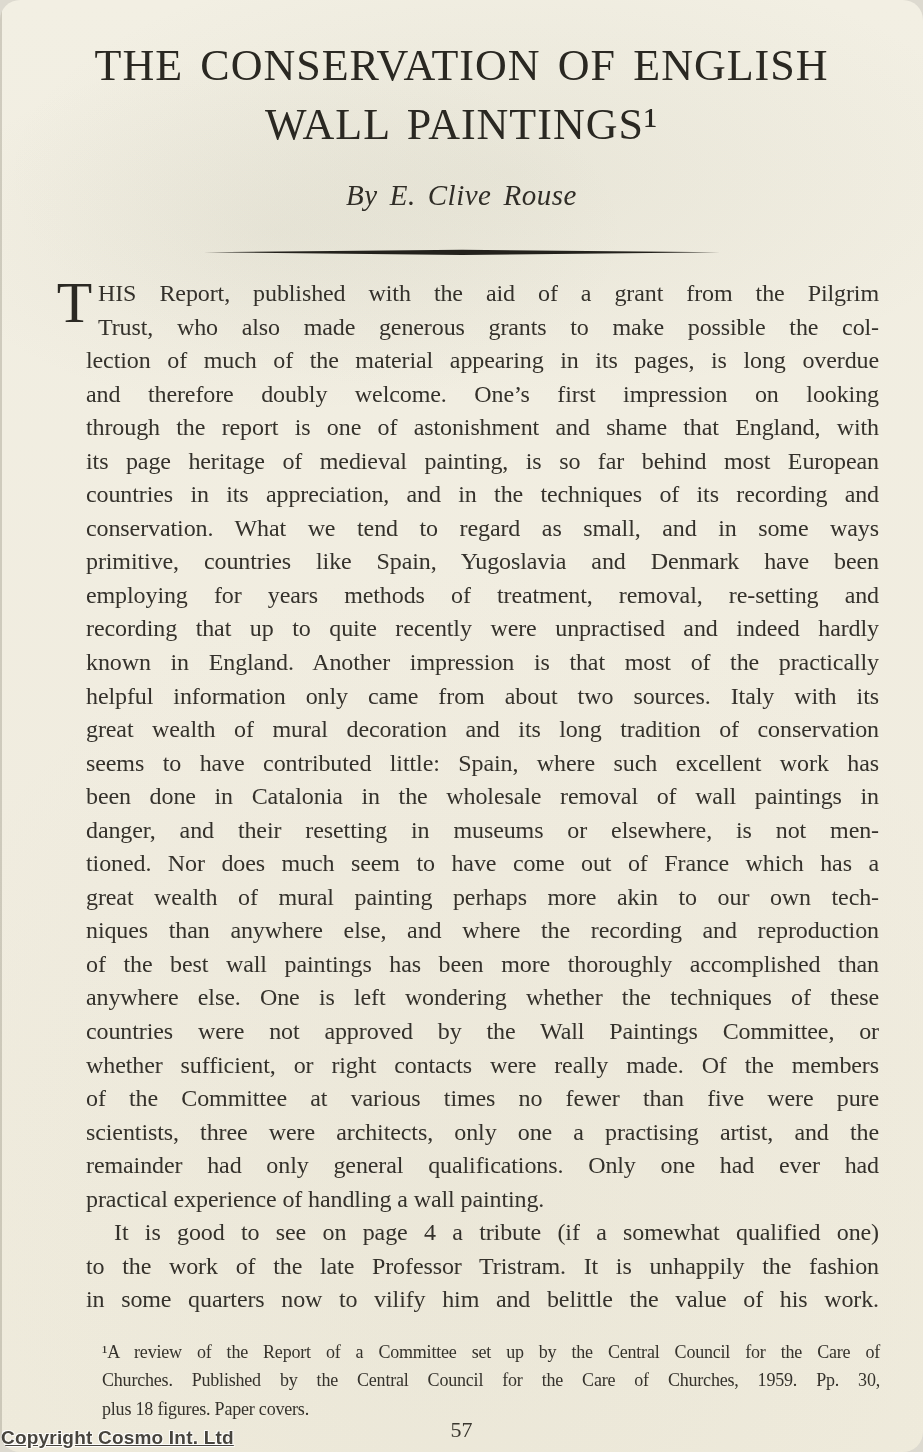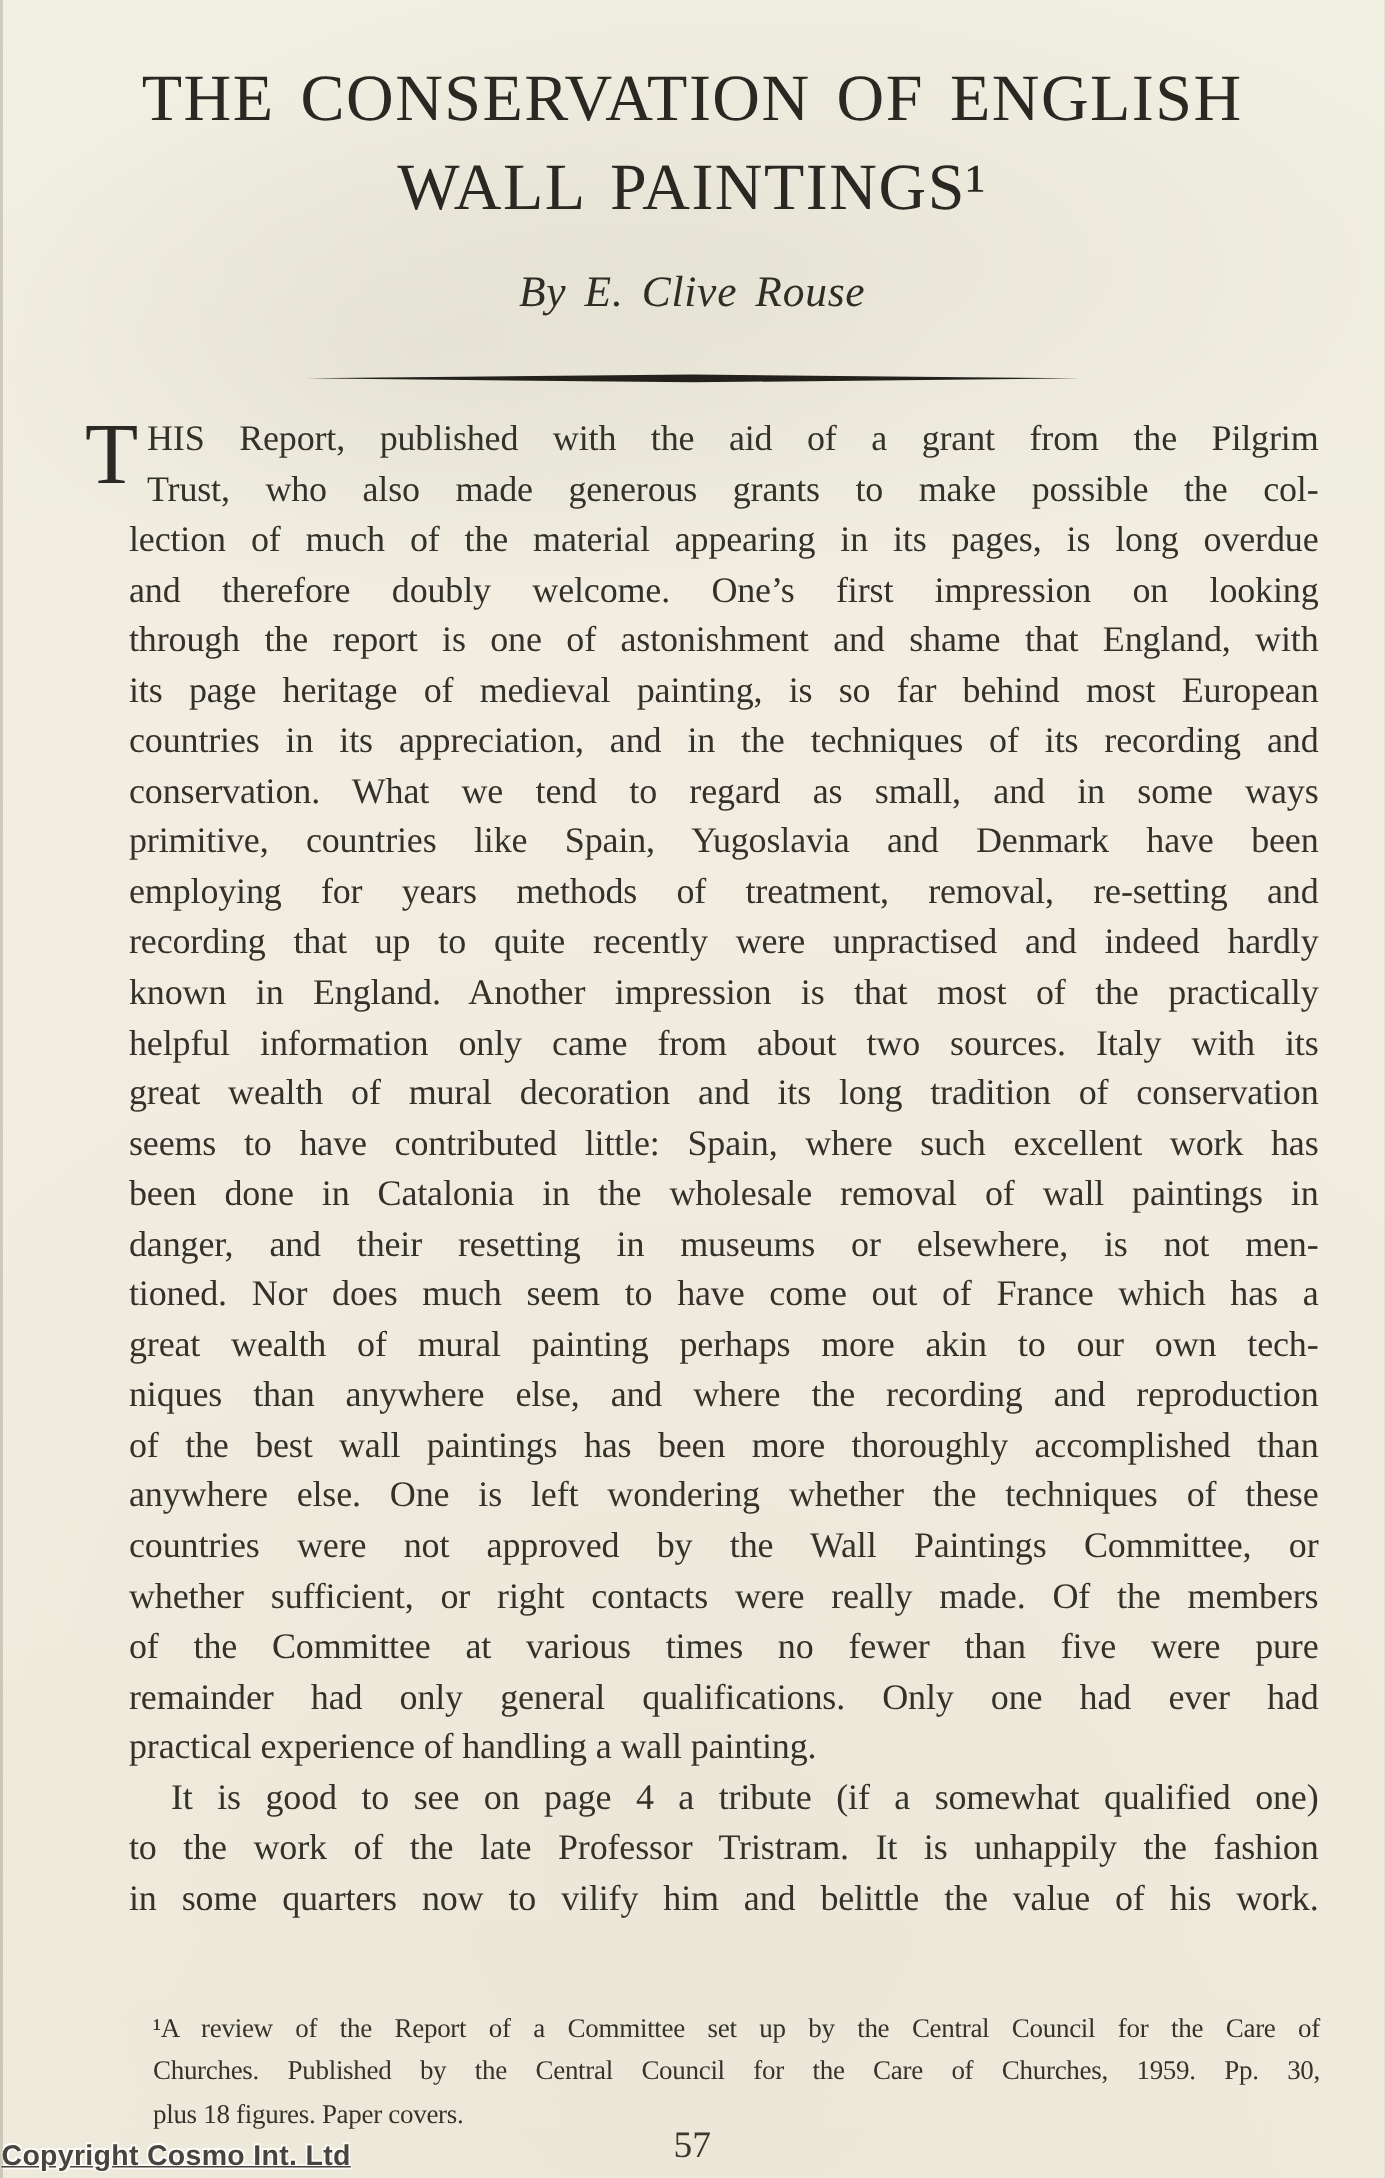"THE CONSERVATION OF ENGLISH" .page { border-radius: none -> 20px }
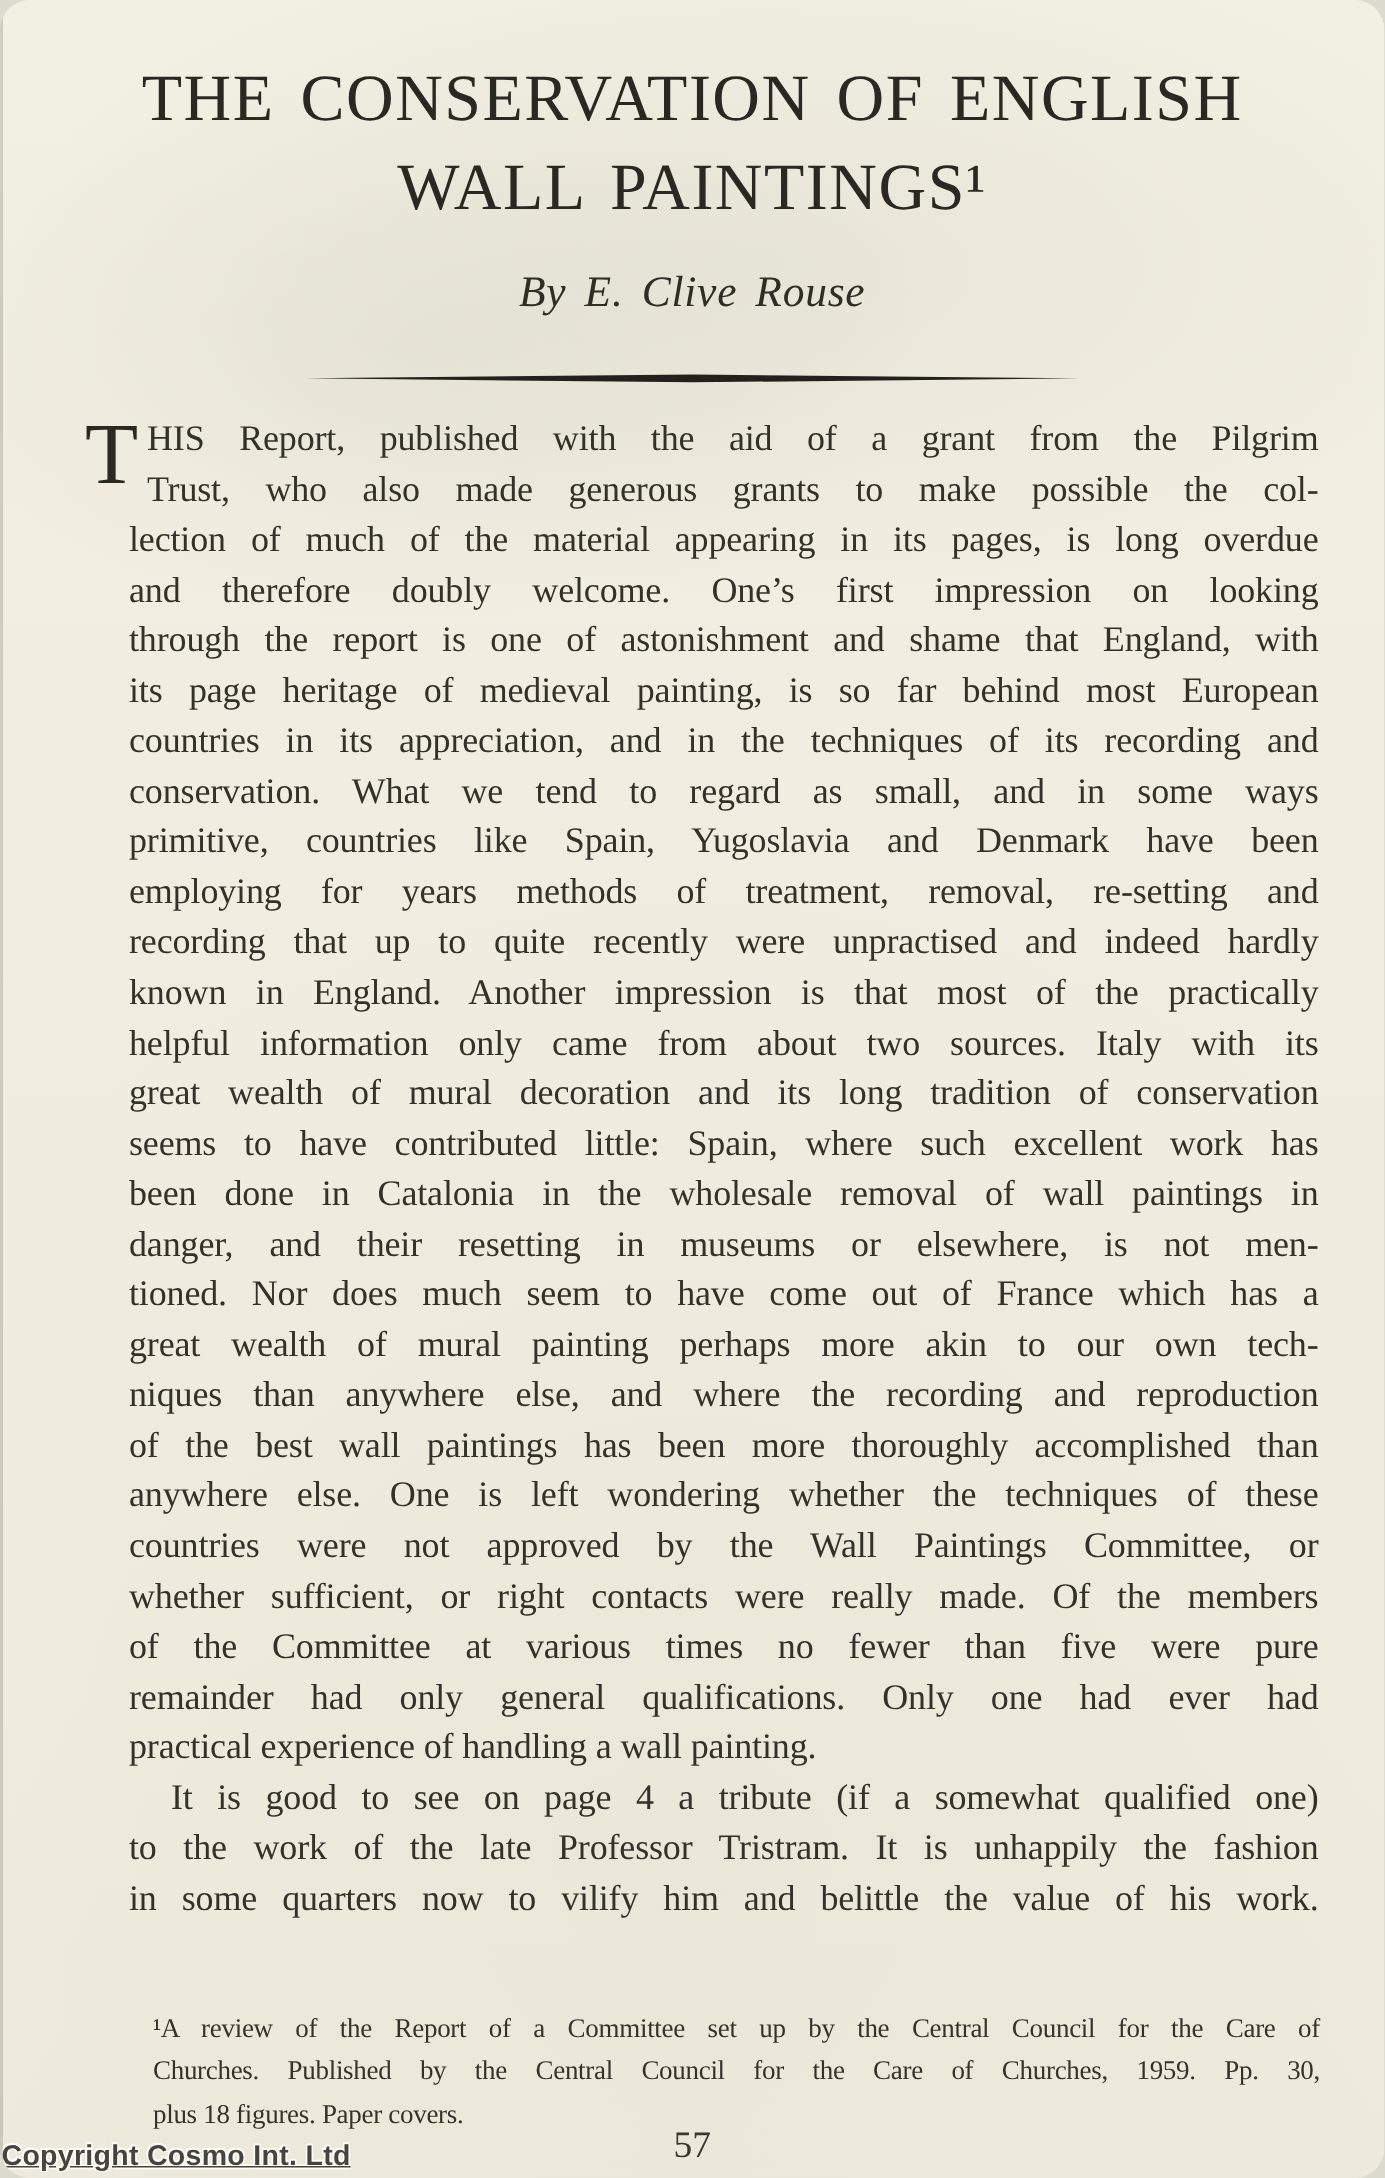"scientists, three were architects, only" div.line { html: none -> <div>scientists, three were architects, only one a practising artist, and the</div> }
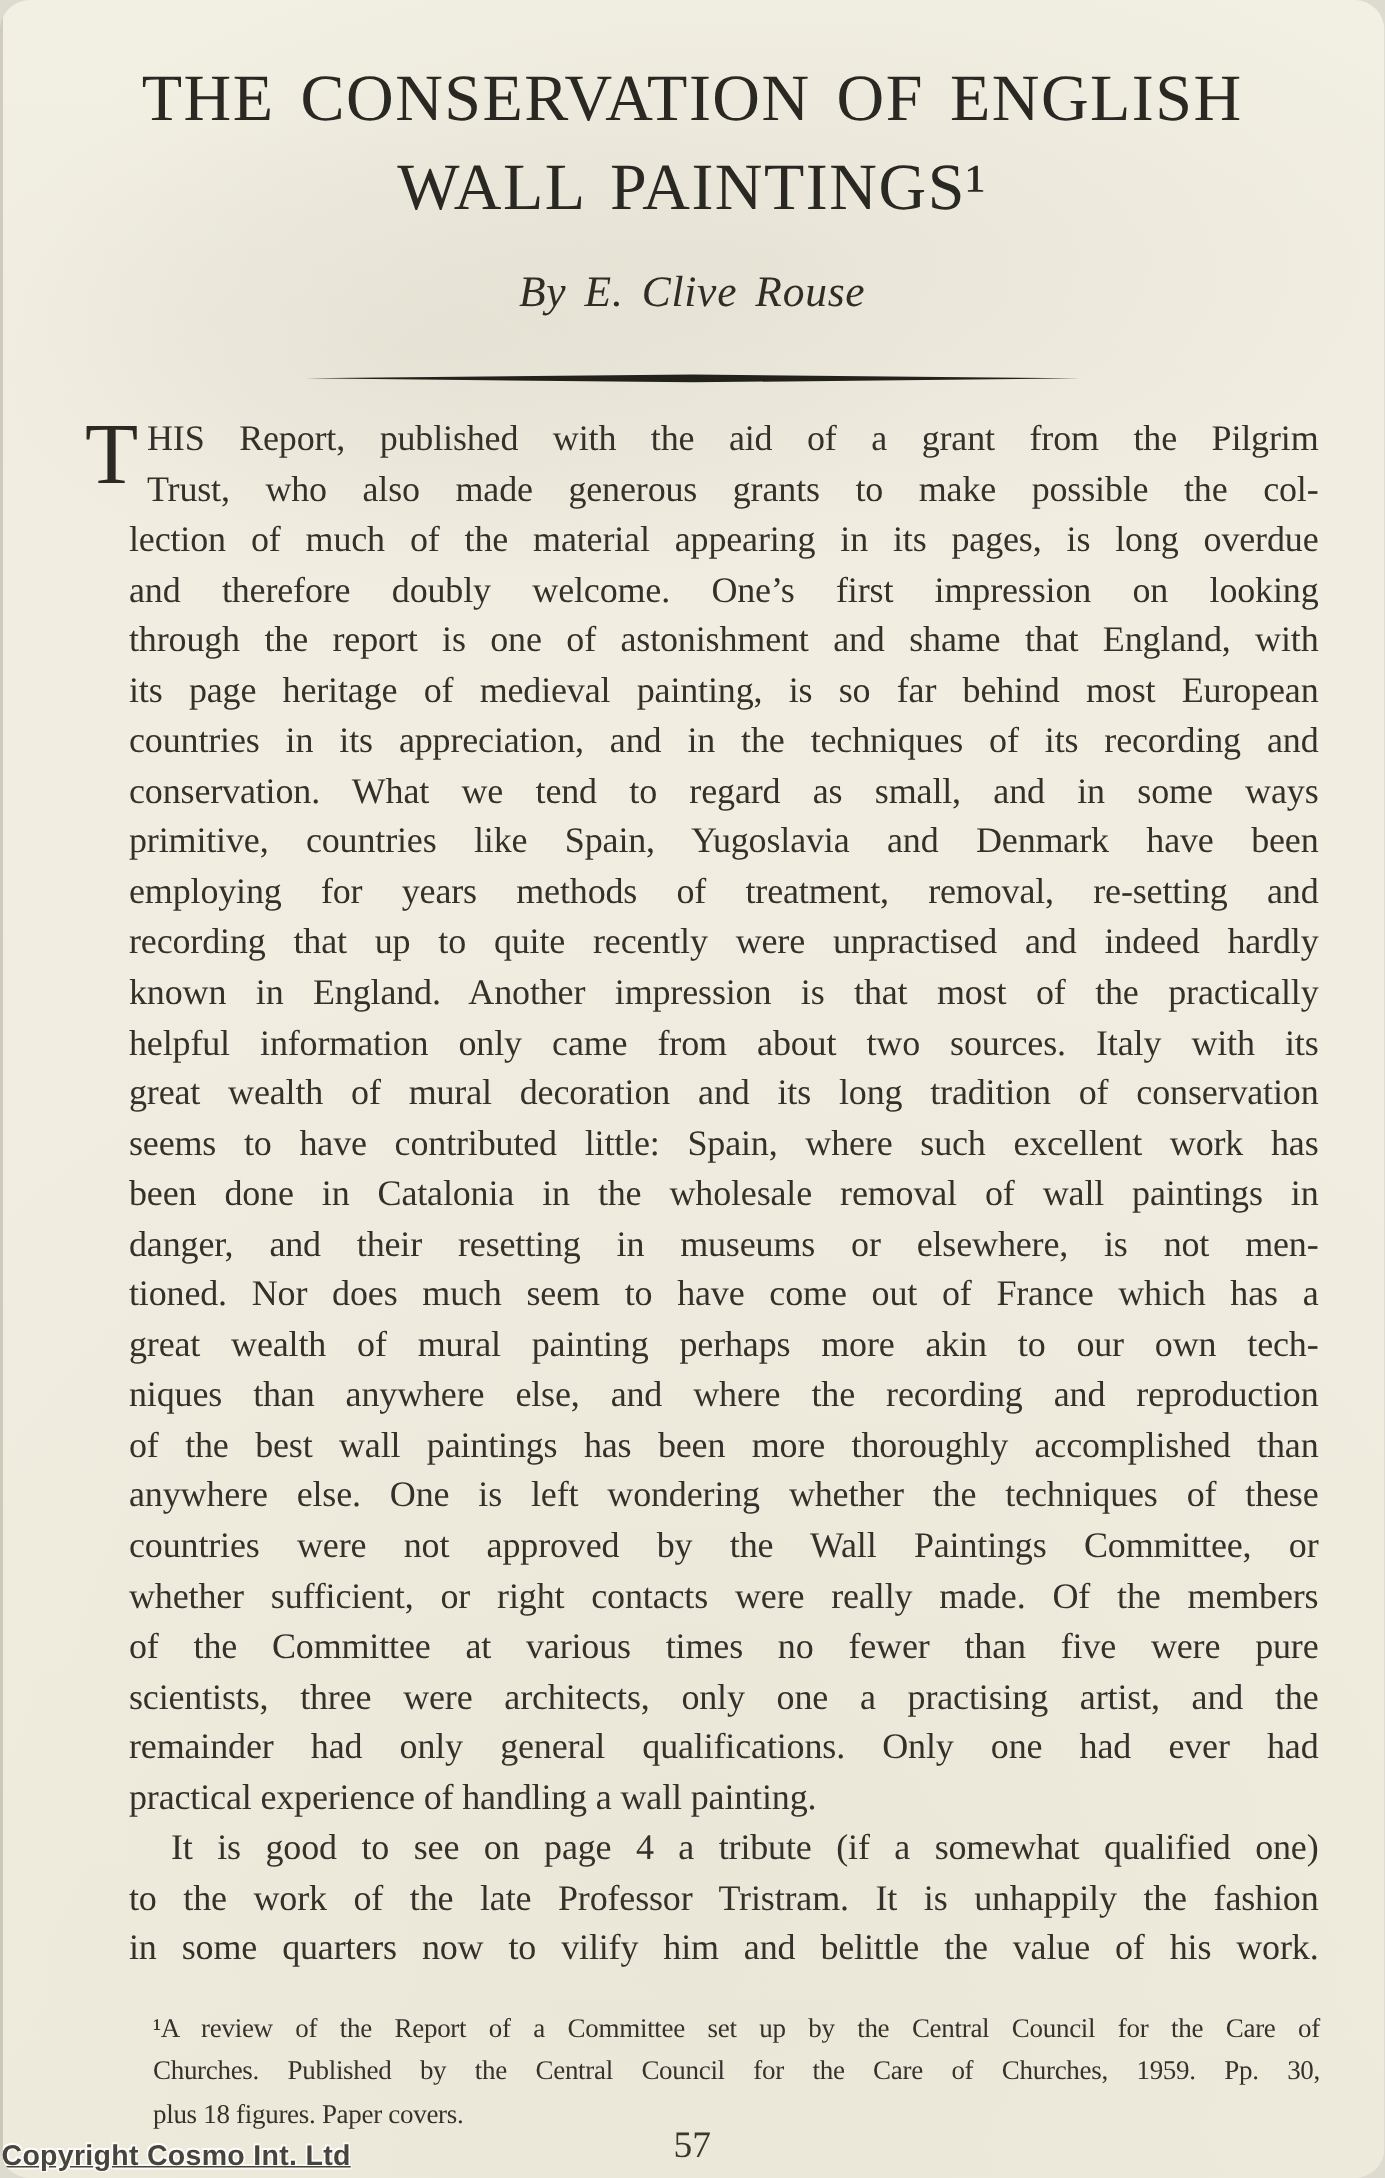"57" .pageno { font-size: 25px -> 22px }
